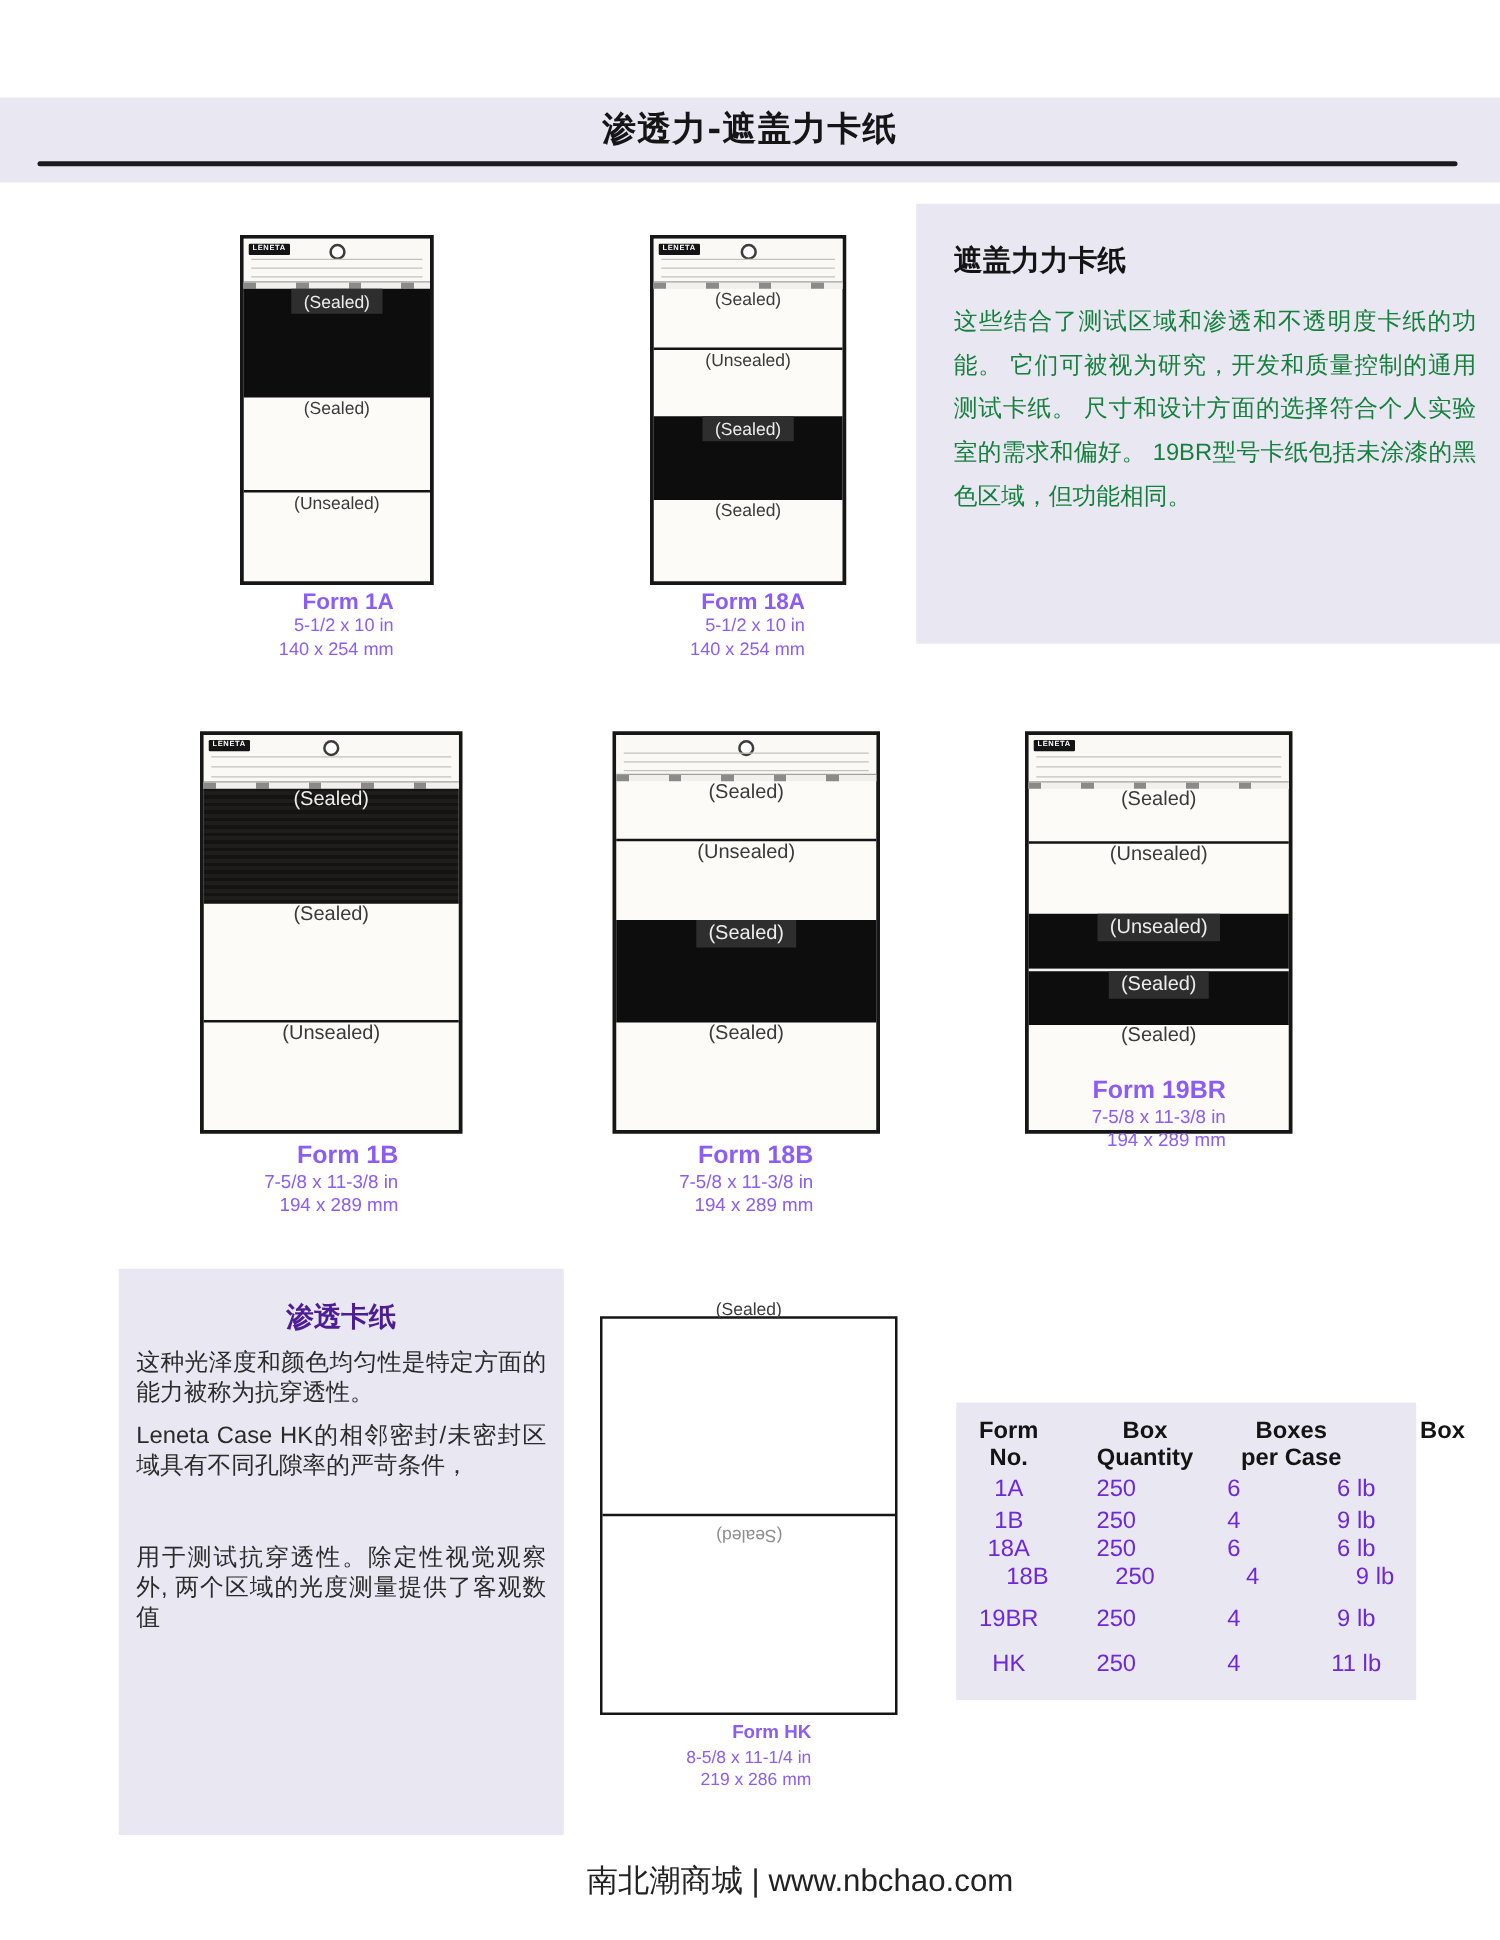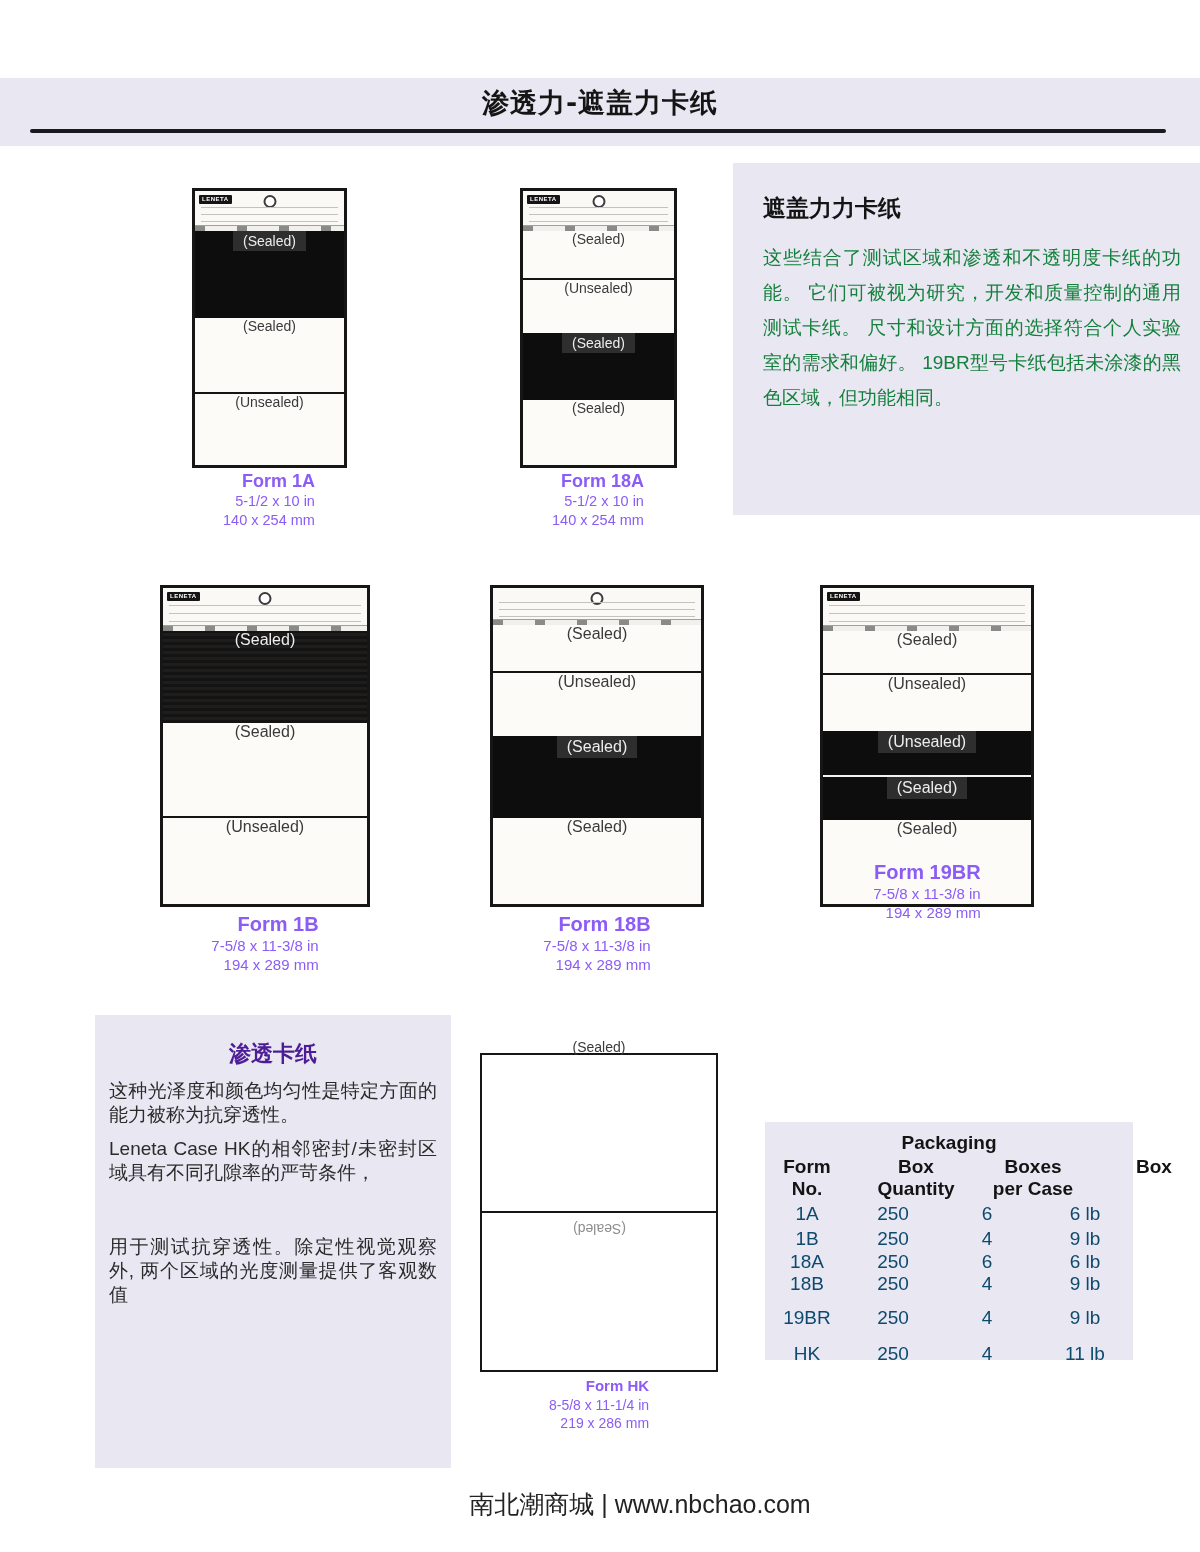"Packaging" div.pack-title { html: <div>Packaging</div> -> none }
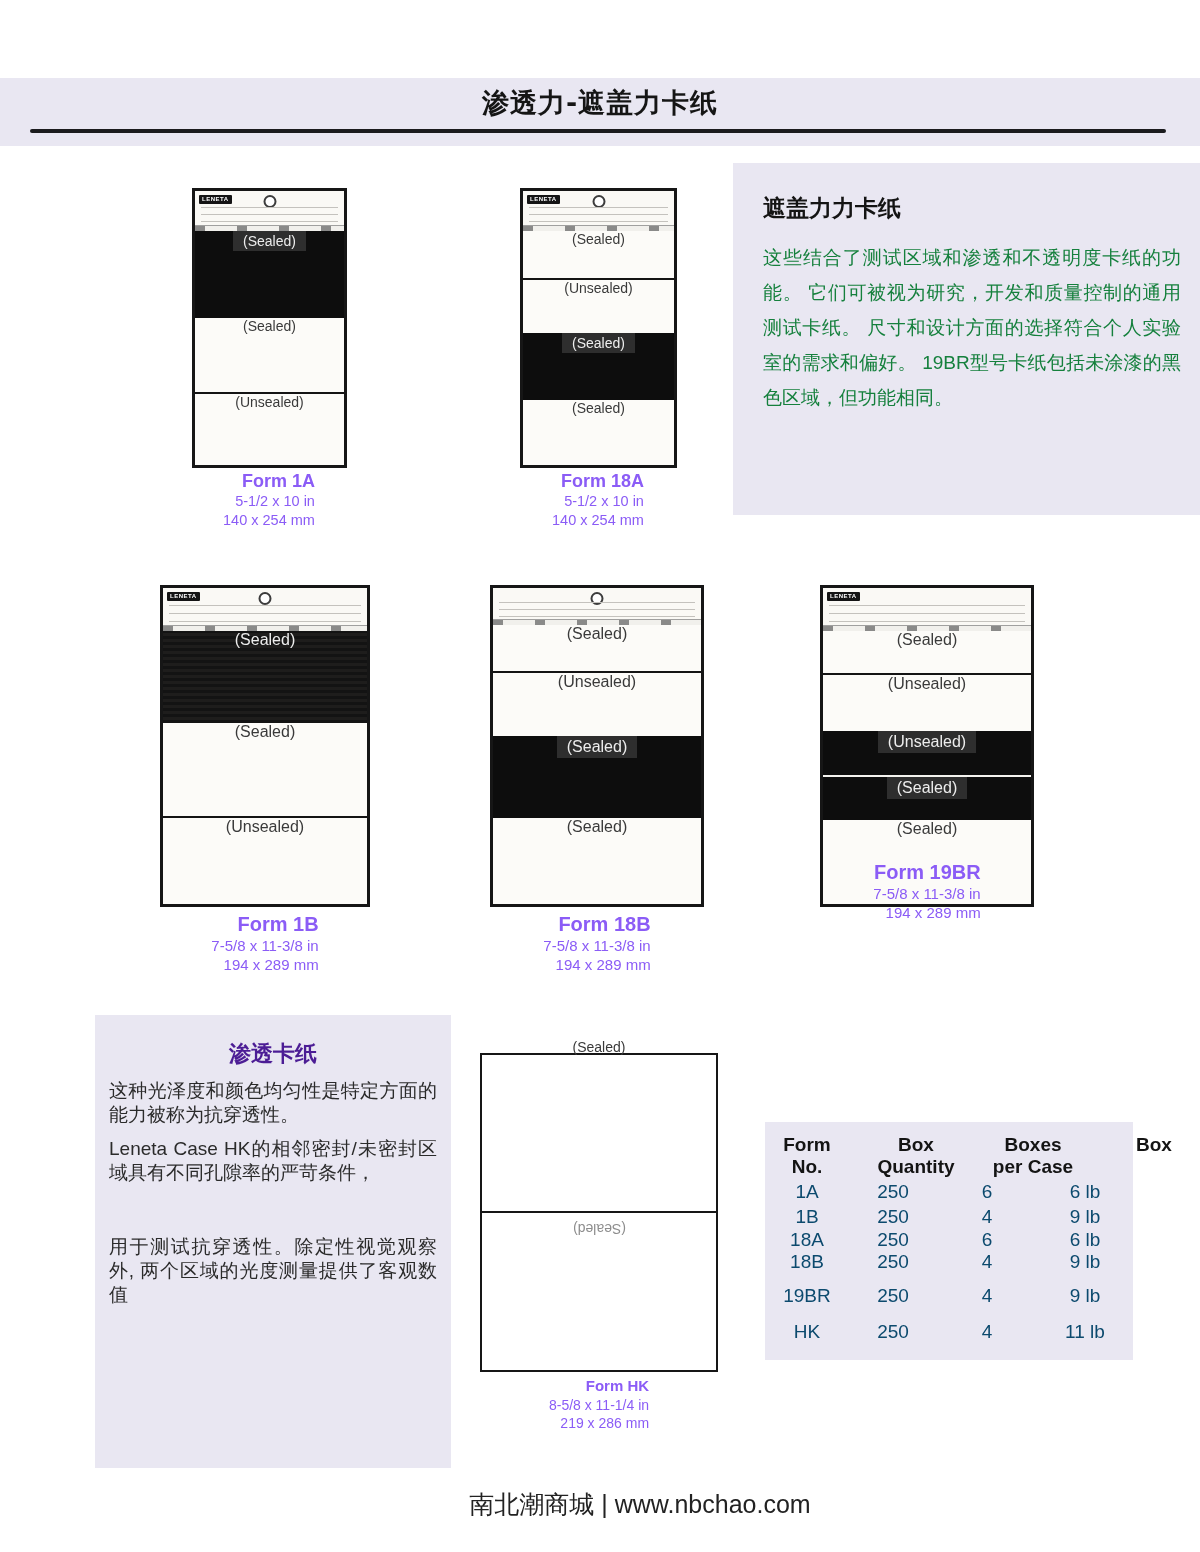"1A" .prow > div { color: #0c4a6e -> #6d28d9 }
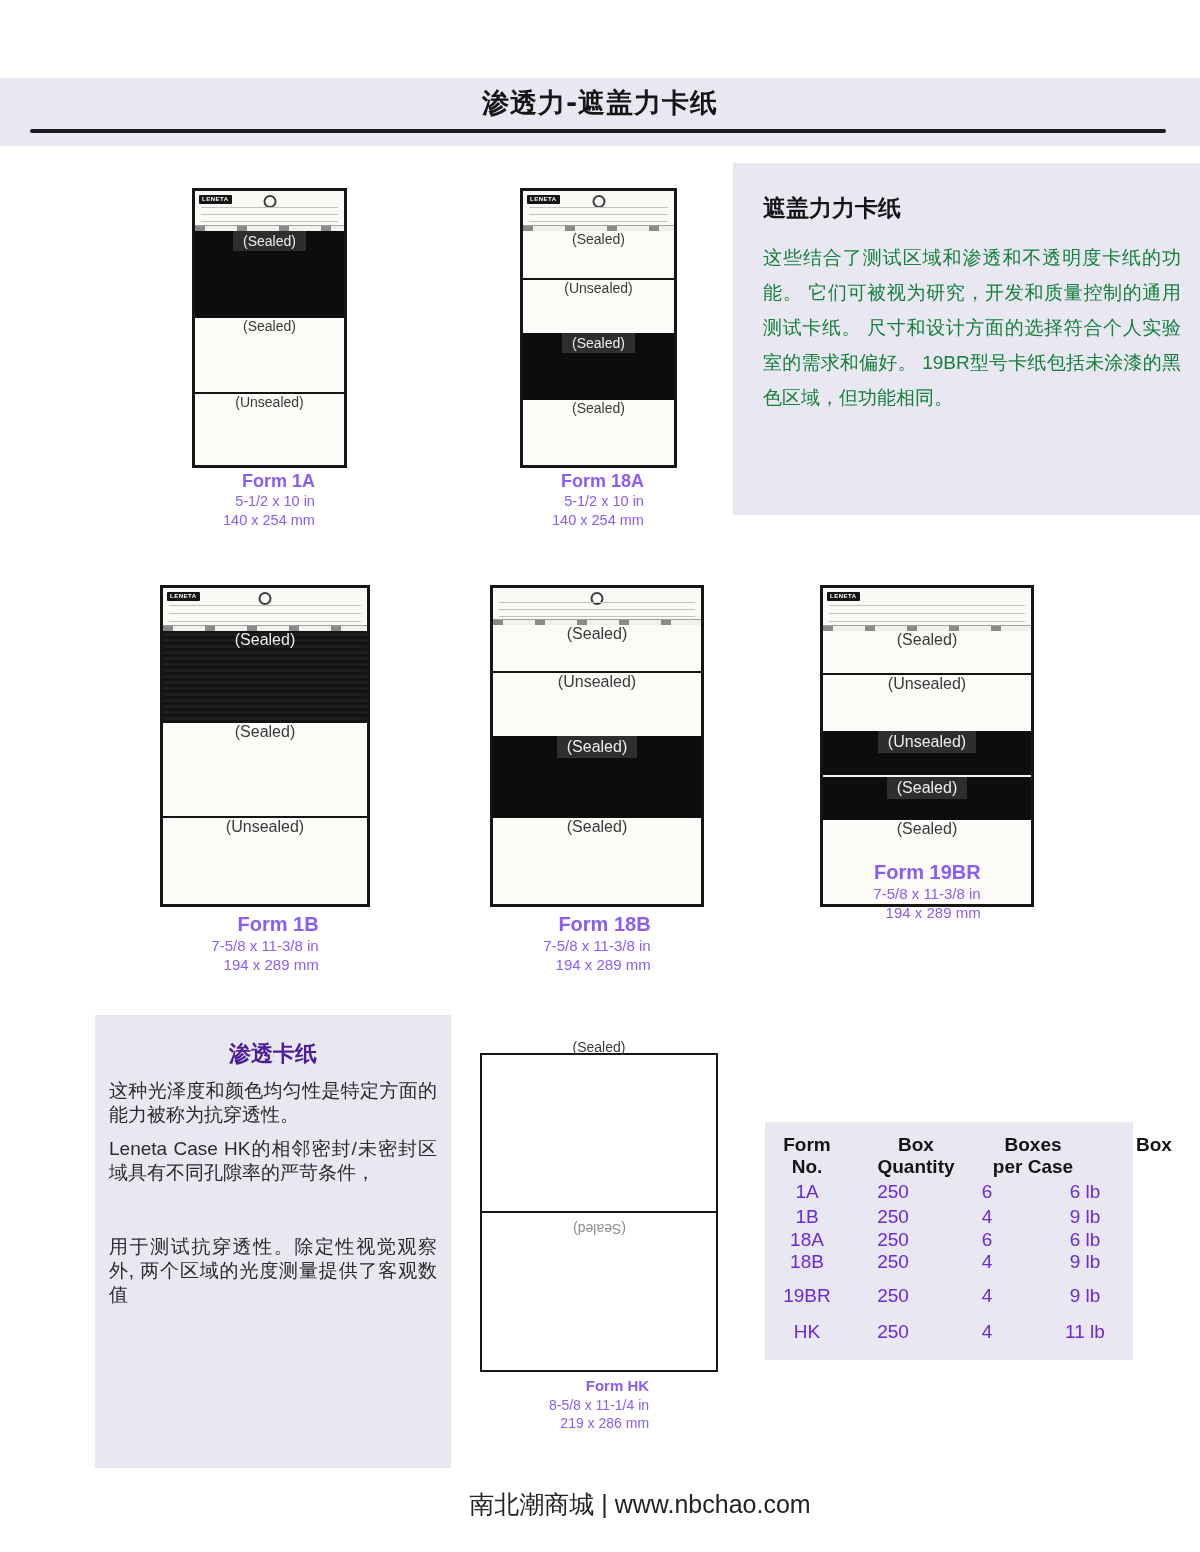"18B" .prow.mt0 { margin-left: none -> 15px }
